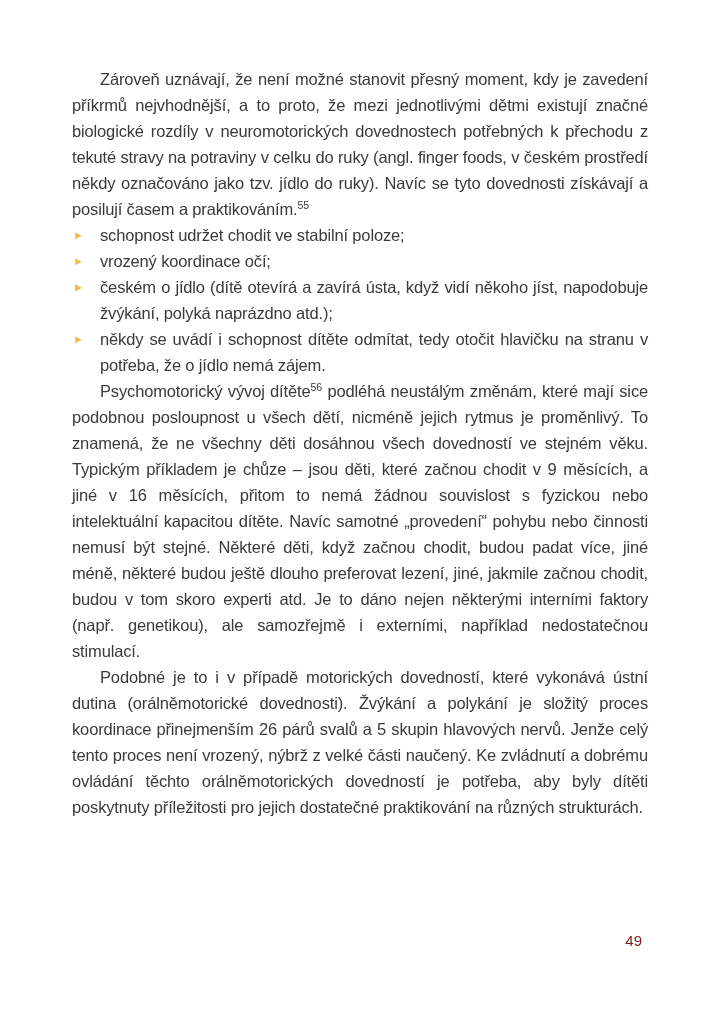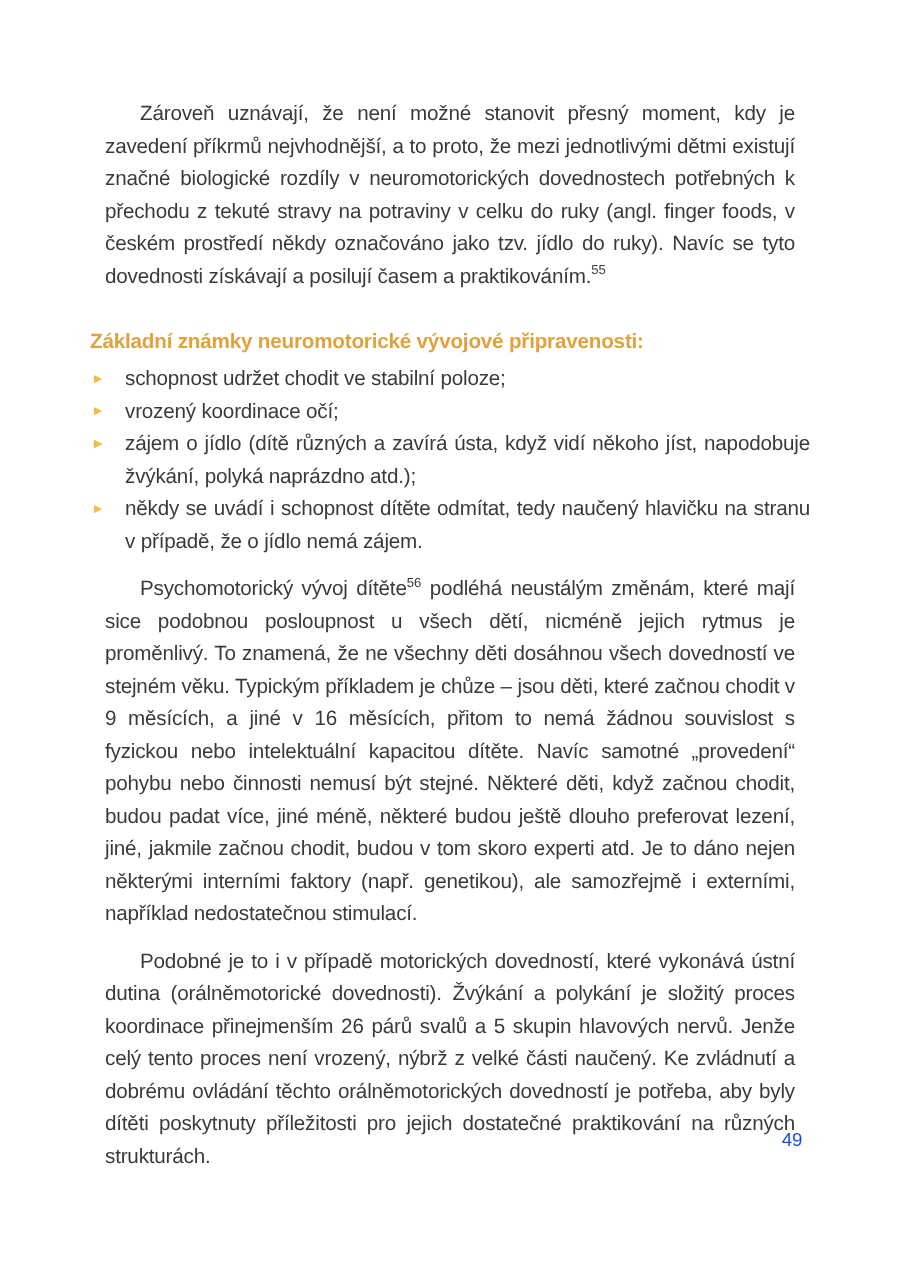"Zároveň uznávají, že není možné" p.para { margin: 12px -> 0 }
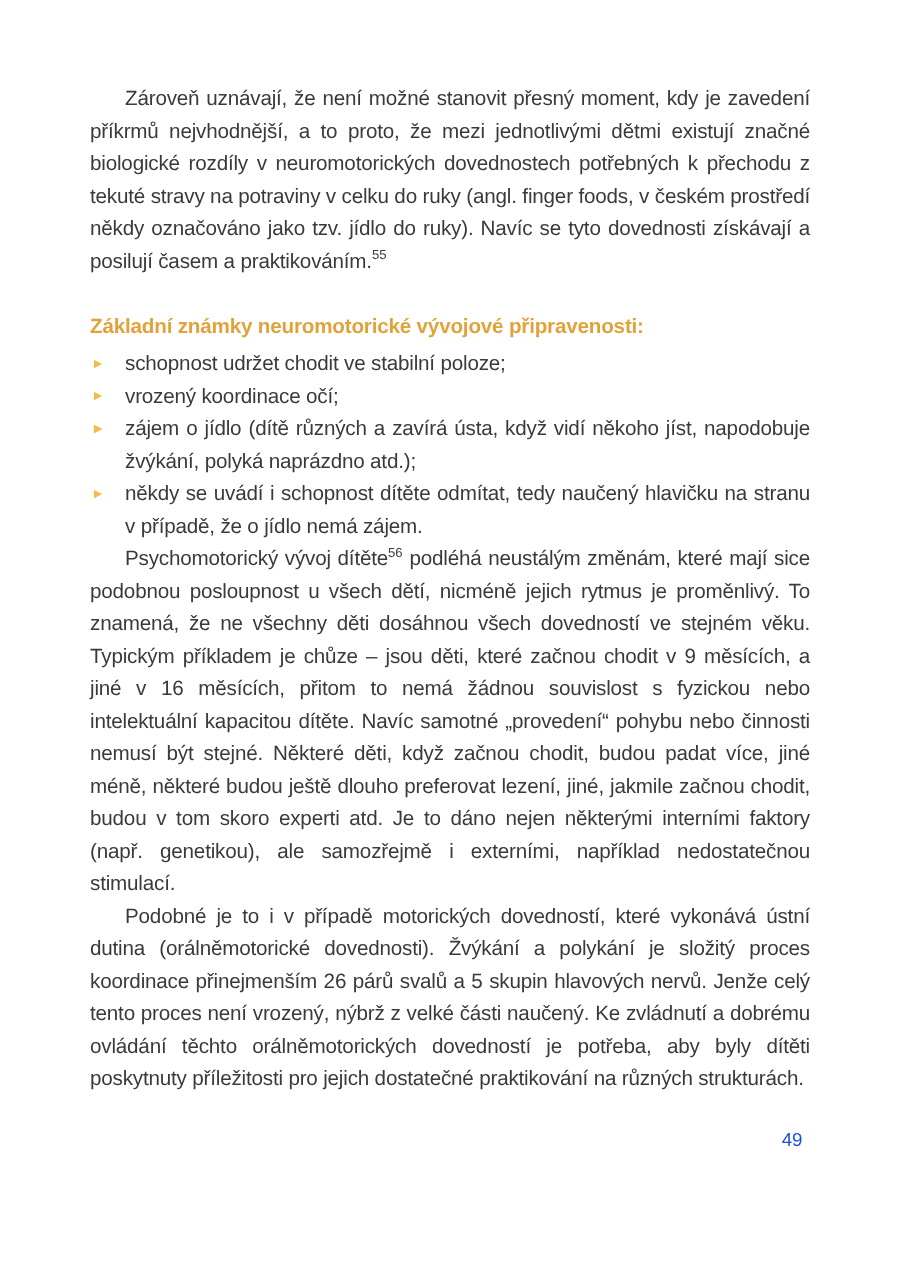"Základní známky neuromotorické vývojové" h2.section-heading { html: <h2>Základní známky neuromotorické vývojové připravenosti:</h2> -> none }
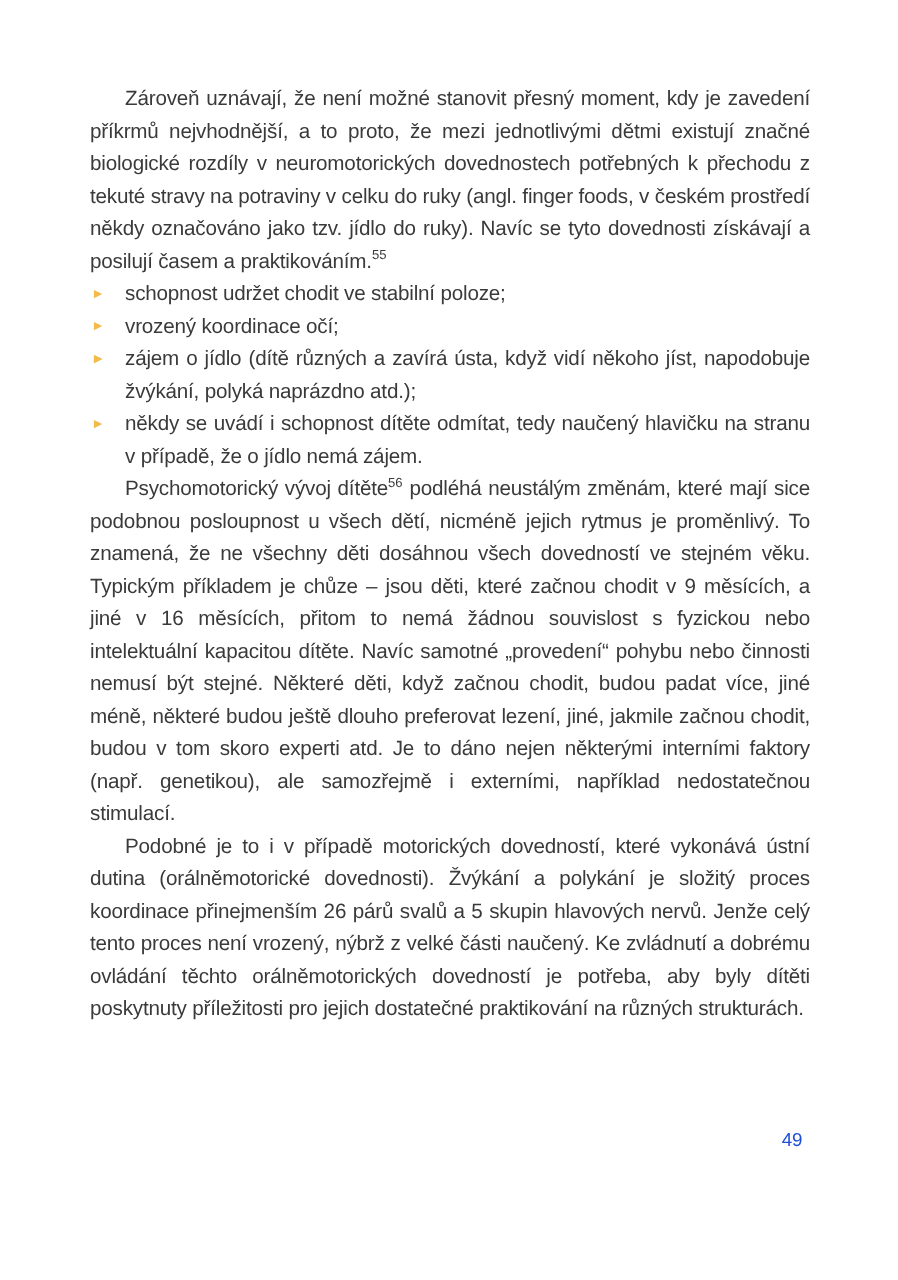"zájem o jídlo (dítě různých" span { text: zájem o jídlo (dítě různých -> českém o jídlo (dítě otevírá }
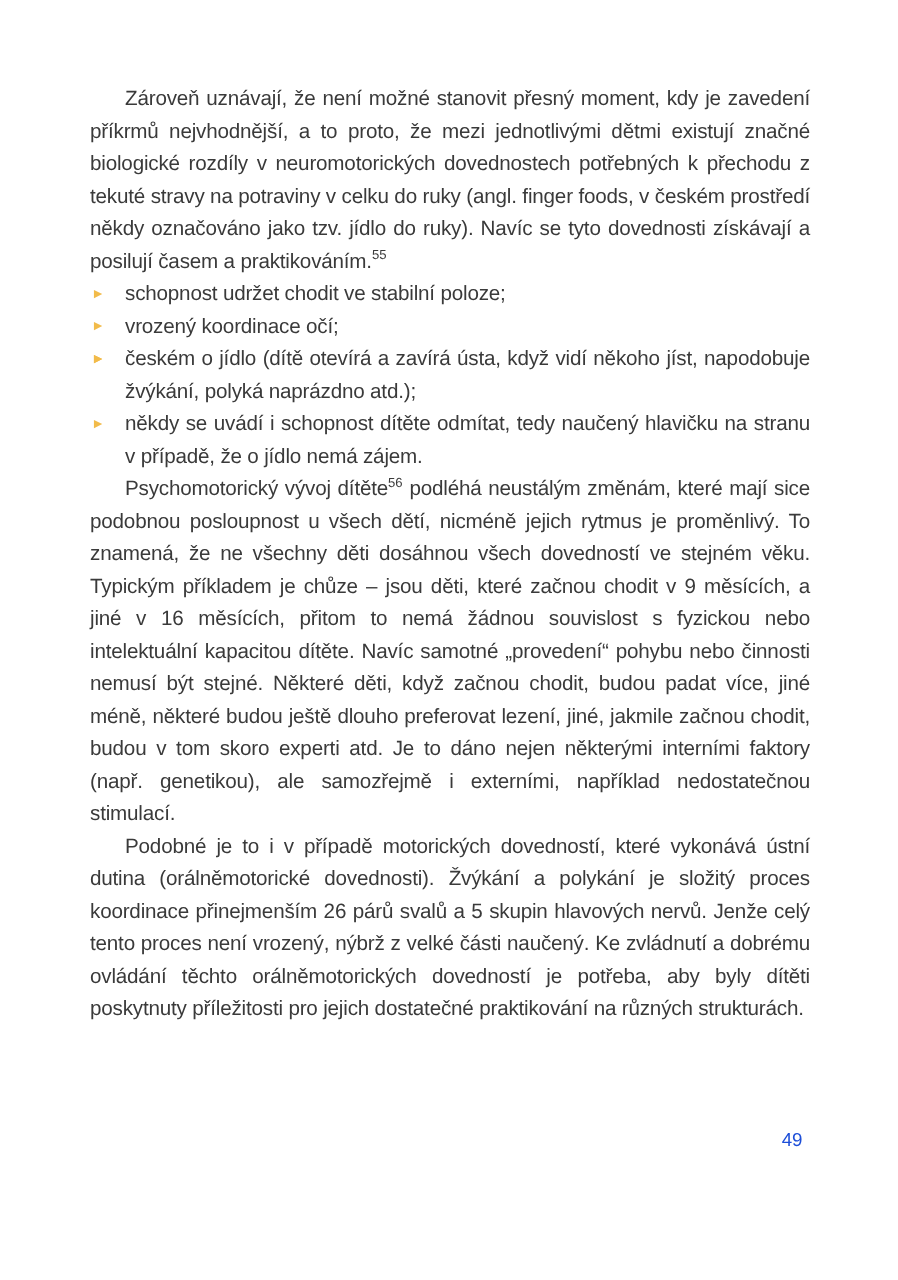"někdy se uvádí i schopnost" span { text: naučený hlavičku na stranu v případě -> otočit hlavičku na stranu v potřeba }
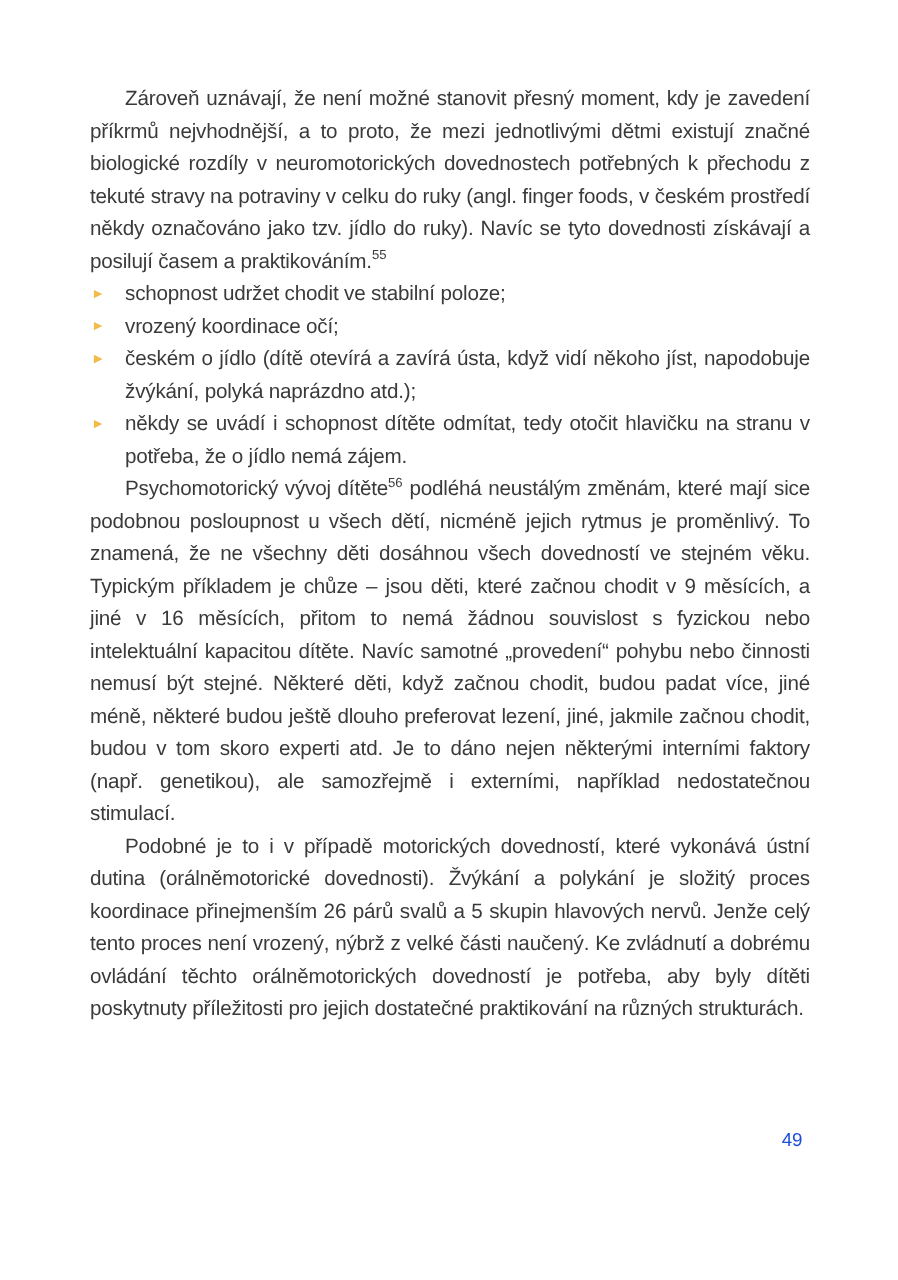"49" .page-number { color: #1d4ed8 -> #7f1d1d; top: 902px -> 930px }
